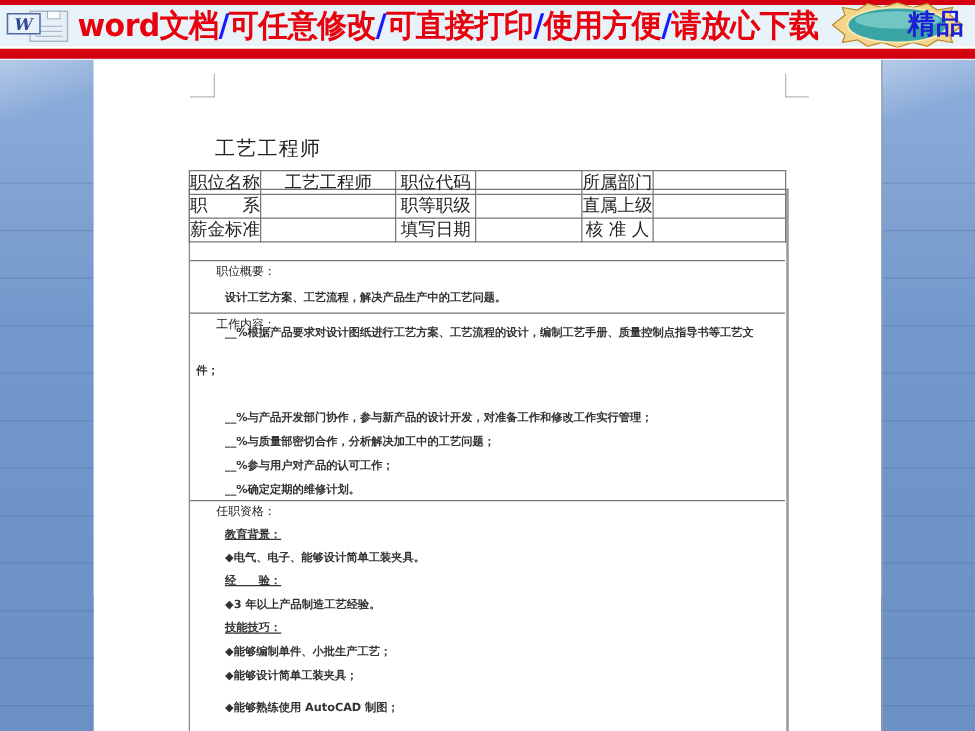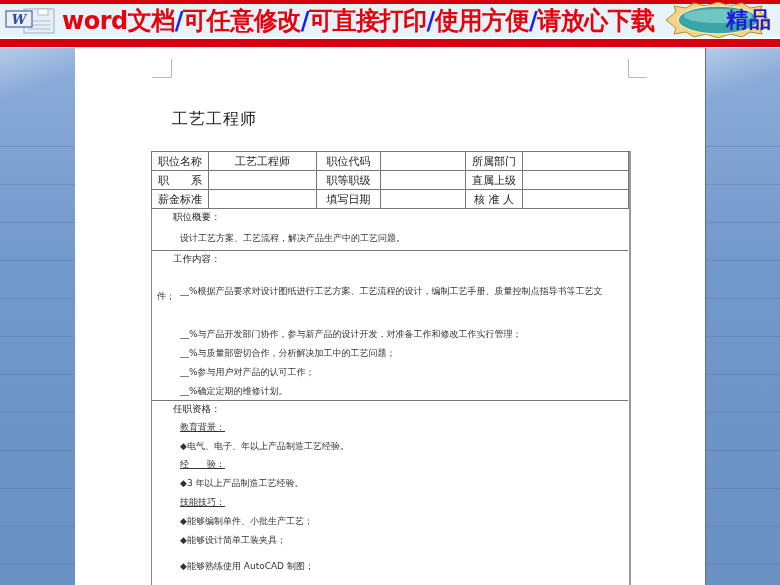"职位名称" table.info { font-size: 11px -> 14px; top: 103px -> 88px }
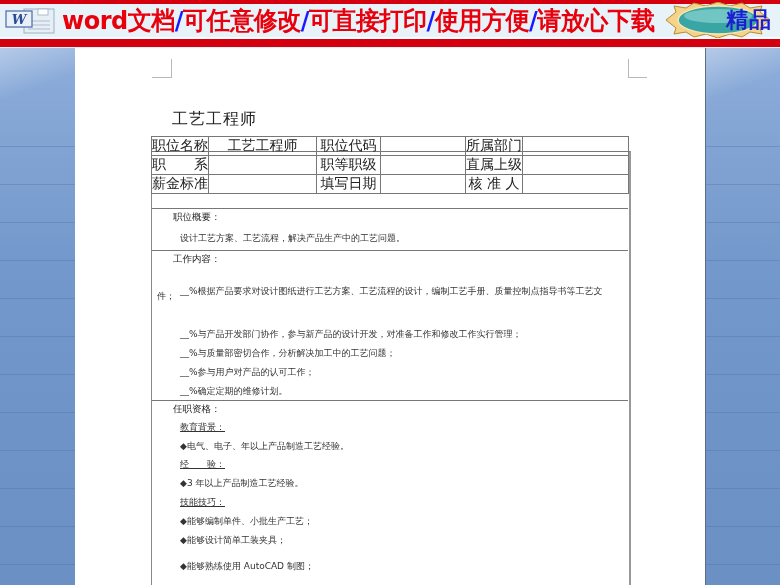"设计工艺方案、工艺流程，解决产品生产中的工艺问题。" .line { font-weight: none -> bold }
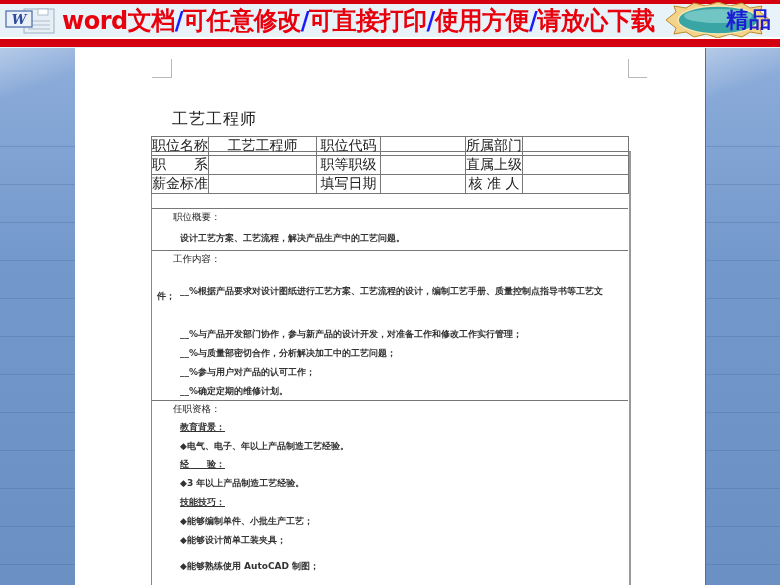"__%根据产品要求对设计图纸进行工艺方案、工艺流程的设计，编制工艺手册、质量控制" div.line { top: 34px -> 9px }
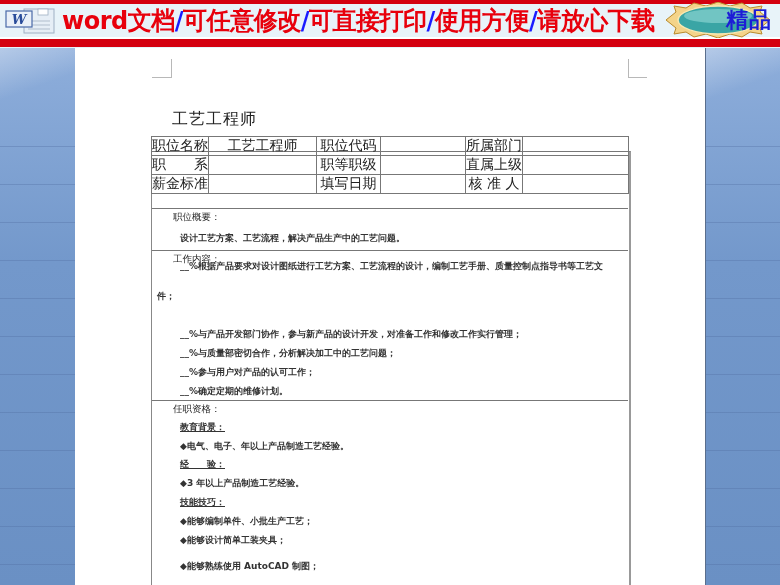"◆电气、电子、年以上产品制造工艺经验。" div.line { text: 年以上产品制造工艺经验 -> 能够设计简单工装夹具 }
